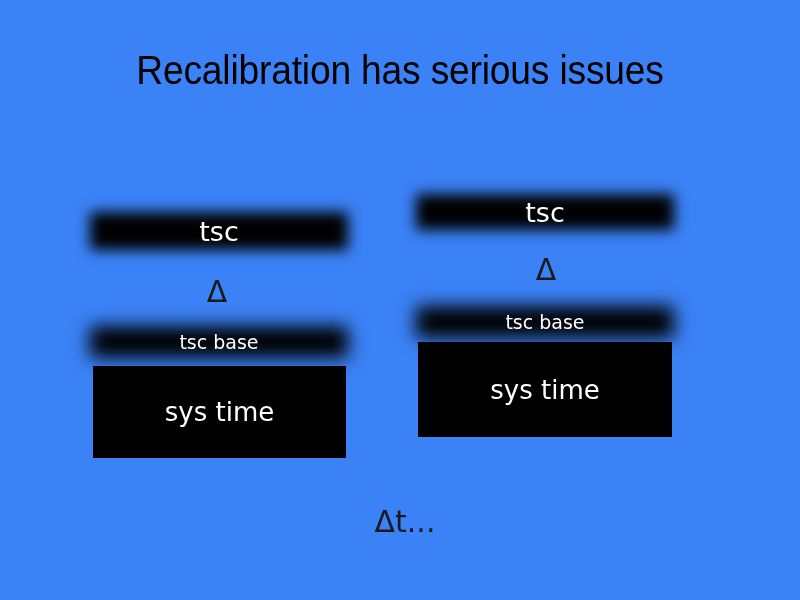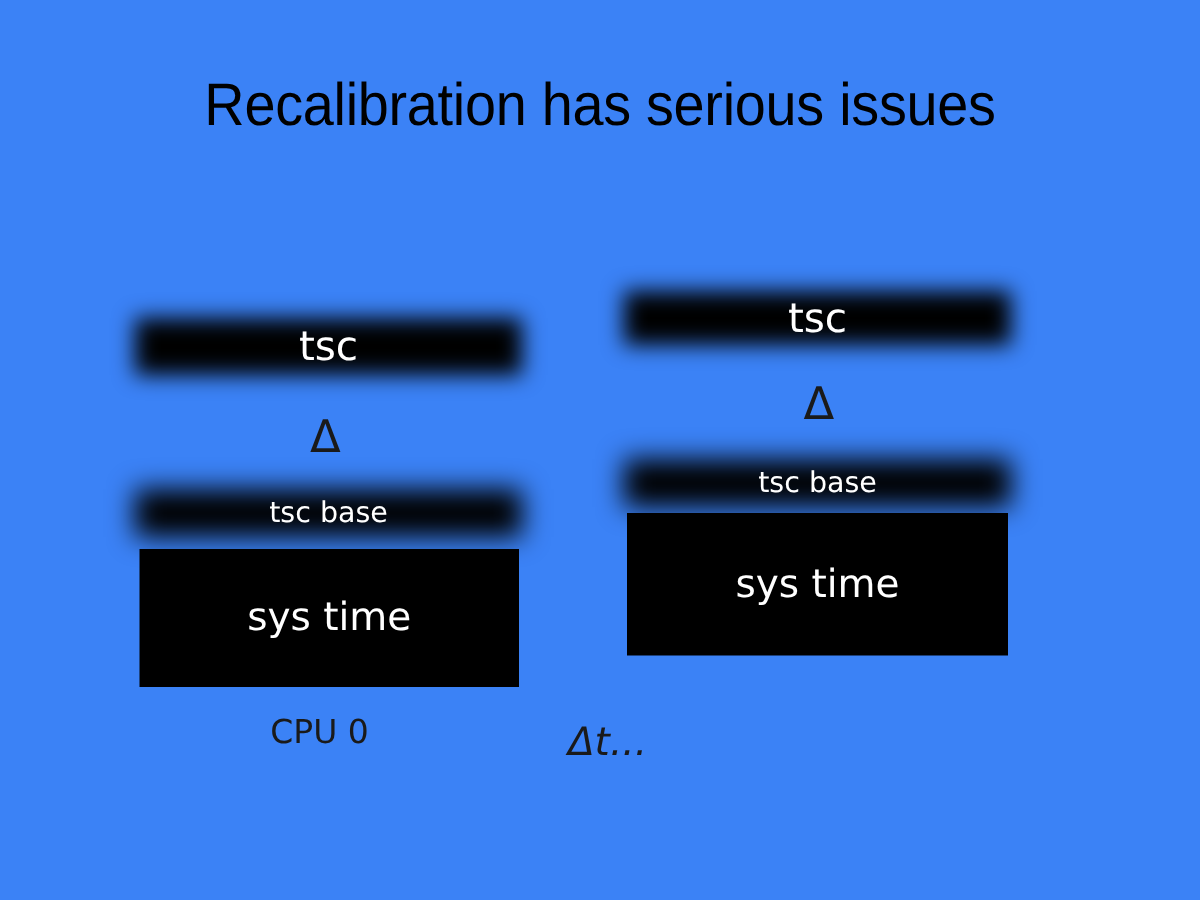"CPU 0" div.caption { html: <div>CPU 0</div> -> none }
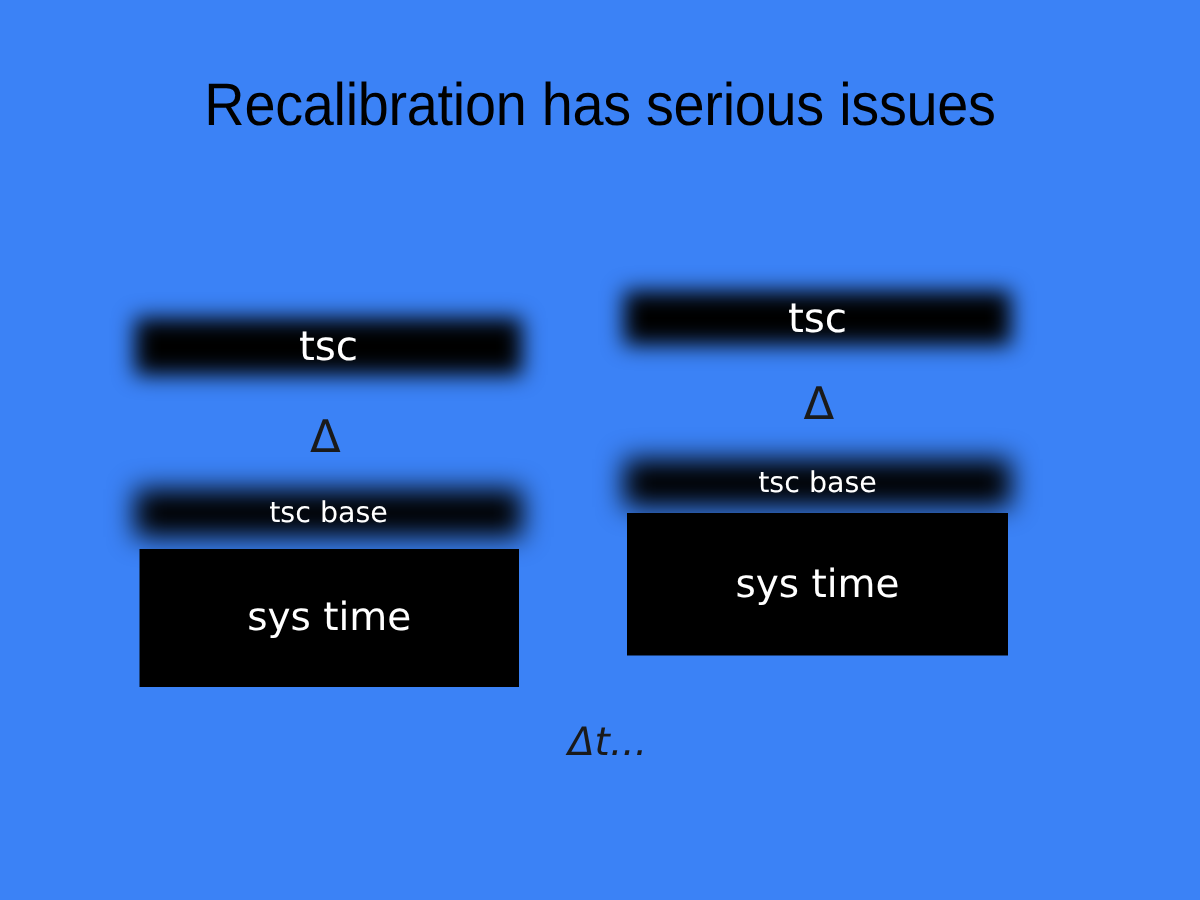"Δt..." #dt-label { font-size: 26px -> 30px; font-style: italic -> none; top: 480px -> 504px }
